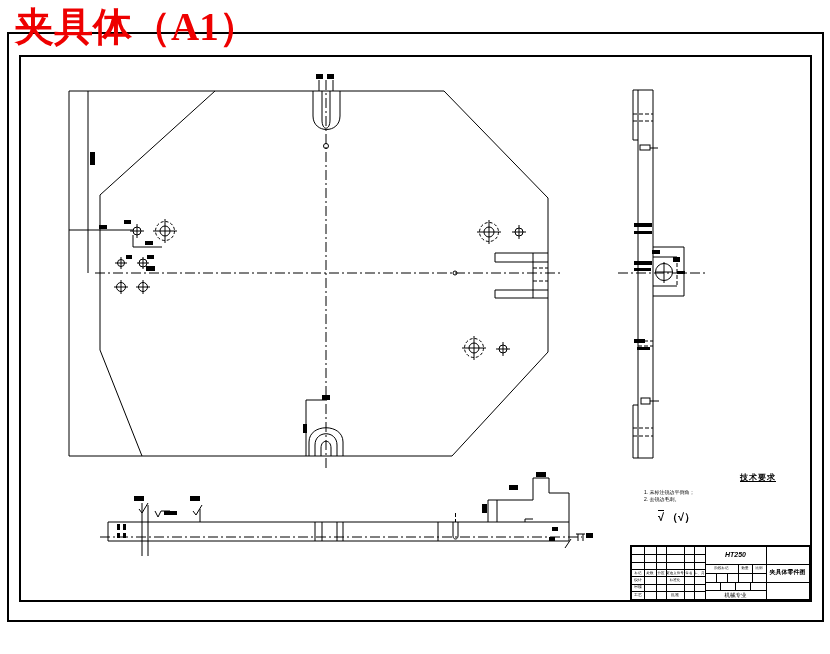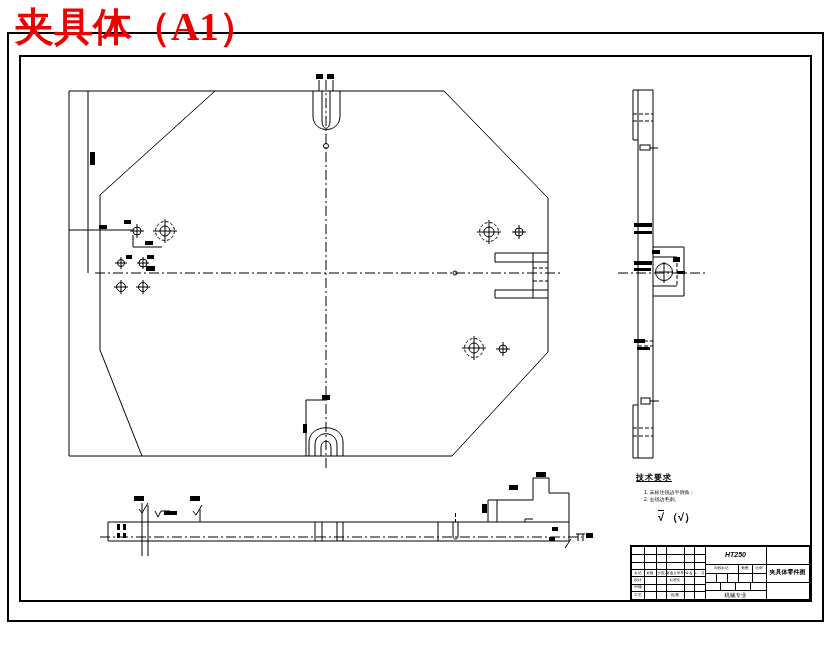"技术要求" .tr-title { text-align: left -> right }
